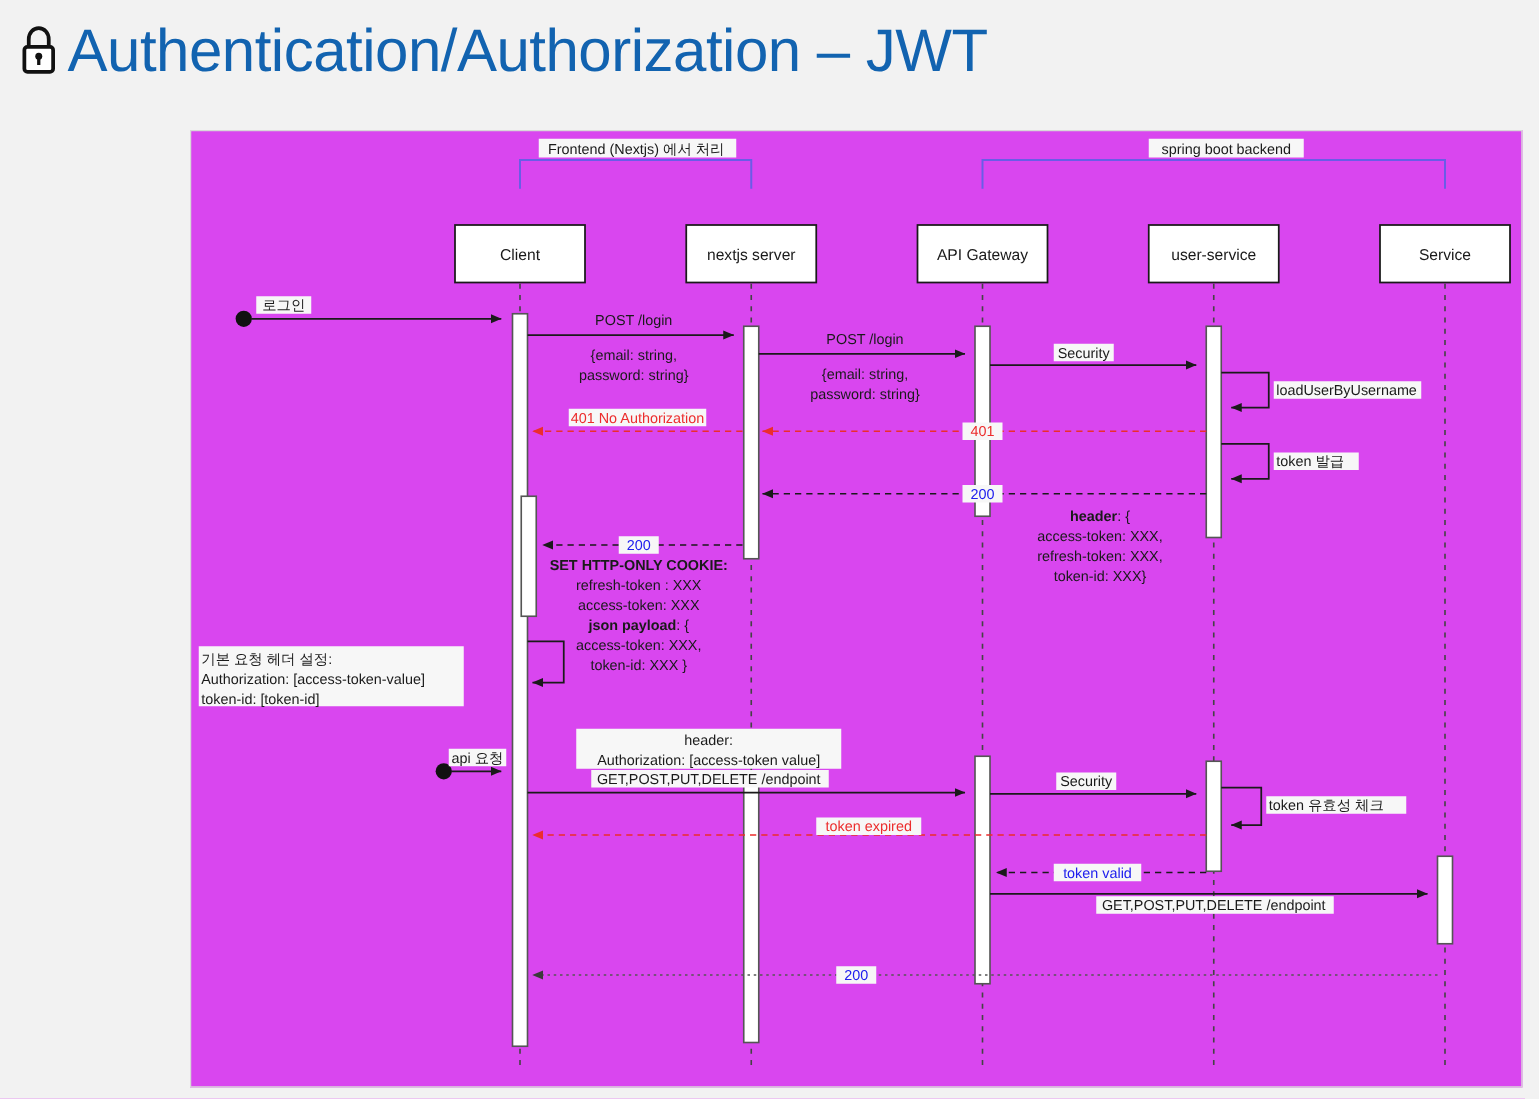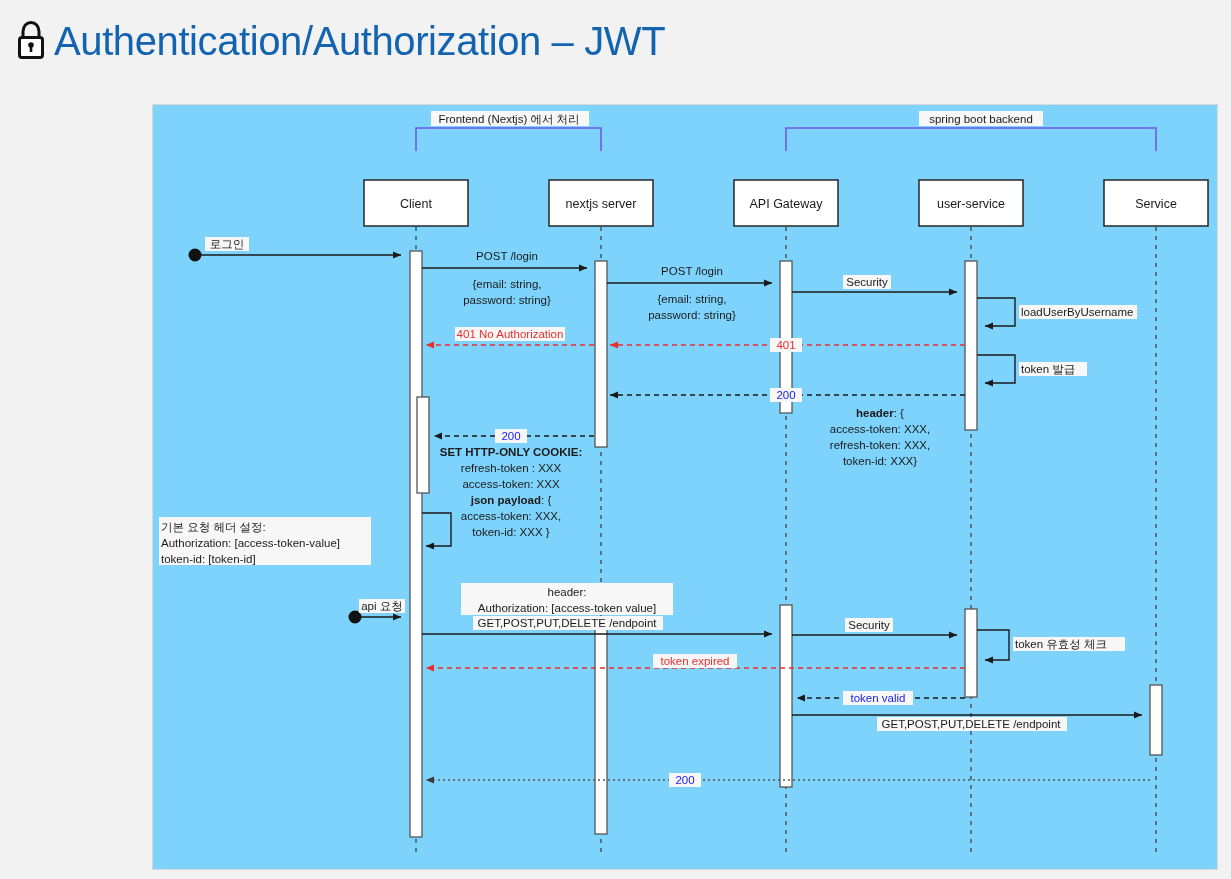"Authentication/Authorization – JWT" #page-title .ttl { font-size: 40px -> 48px }
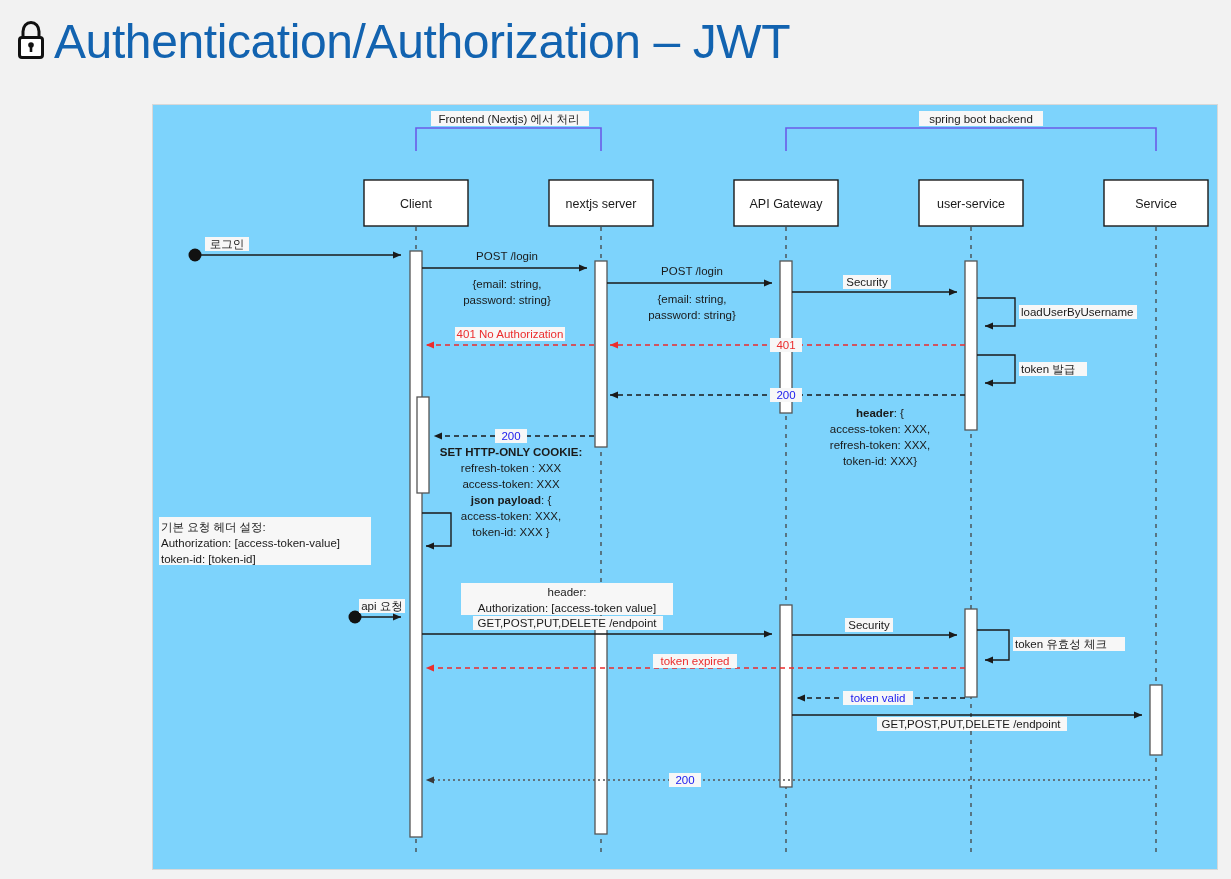"Frontend (Nextjs) 에서 처리" #diagram-card { background: #7dd3fc -> #d946ef }
